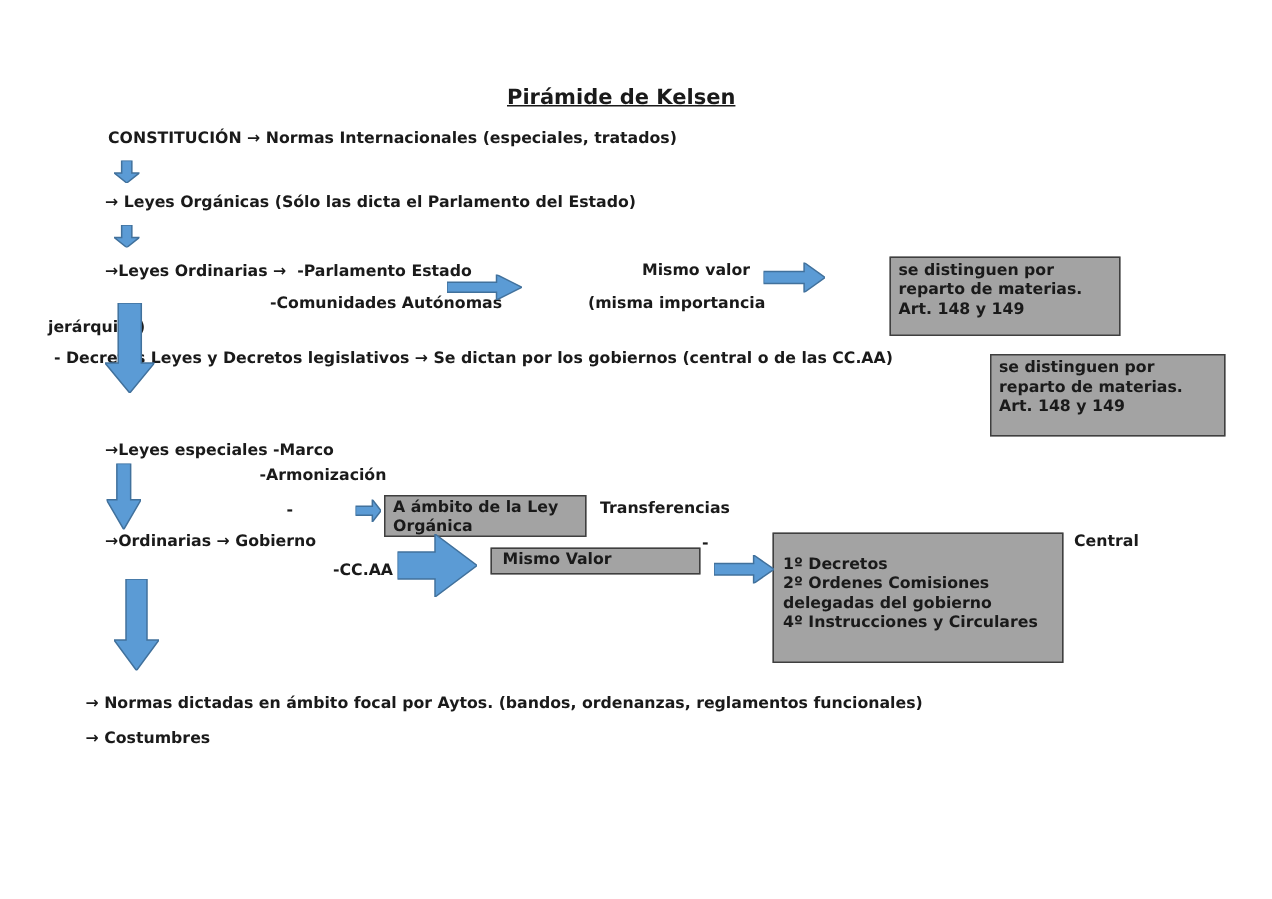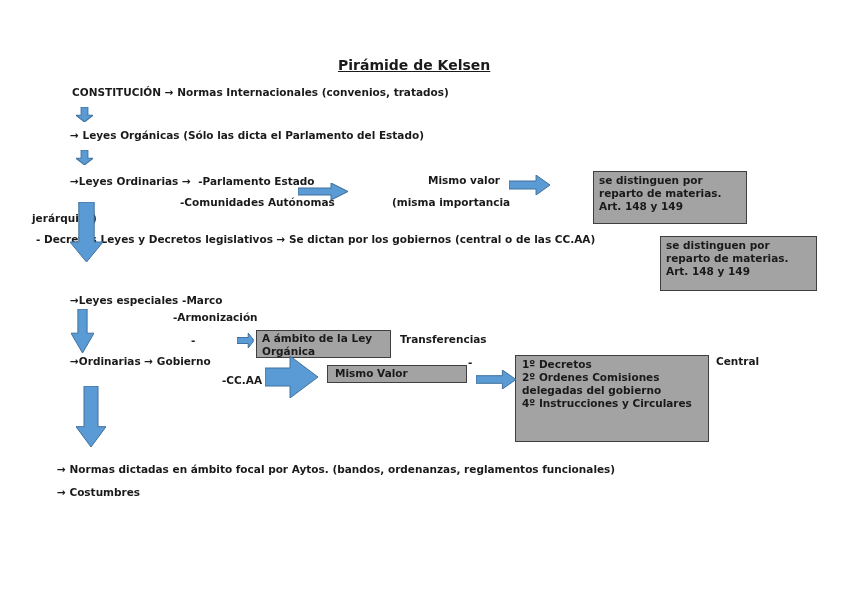"CONSTITUCIÓN → Normas Internacionales" div.txt { text: convenios -> especiales }
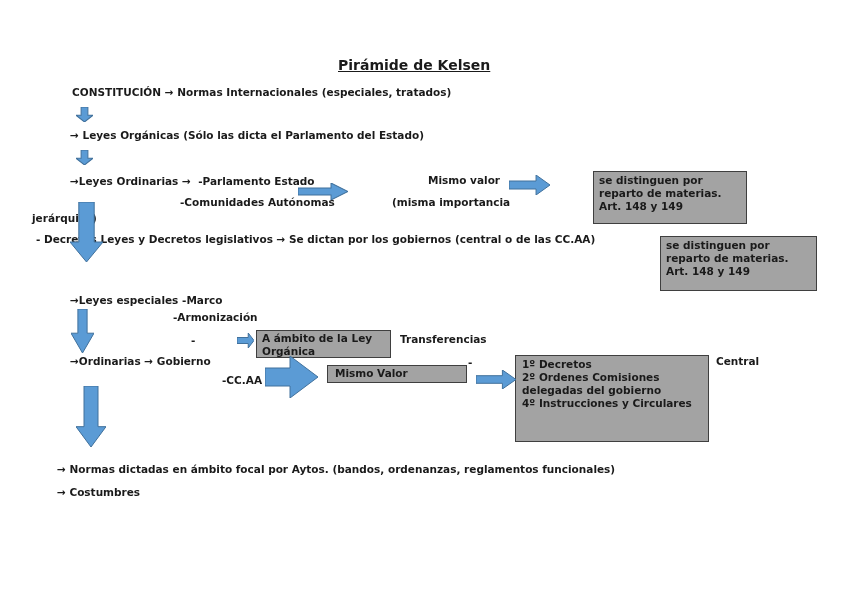"1º Decretos" div.dbox { padding: 2px 6px -> 14px 6px }
